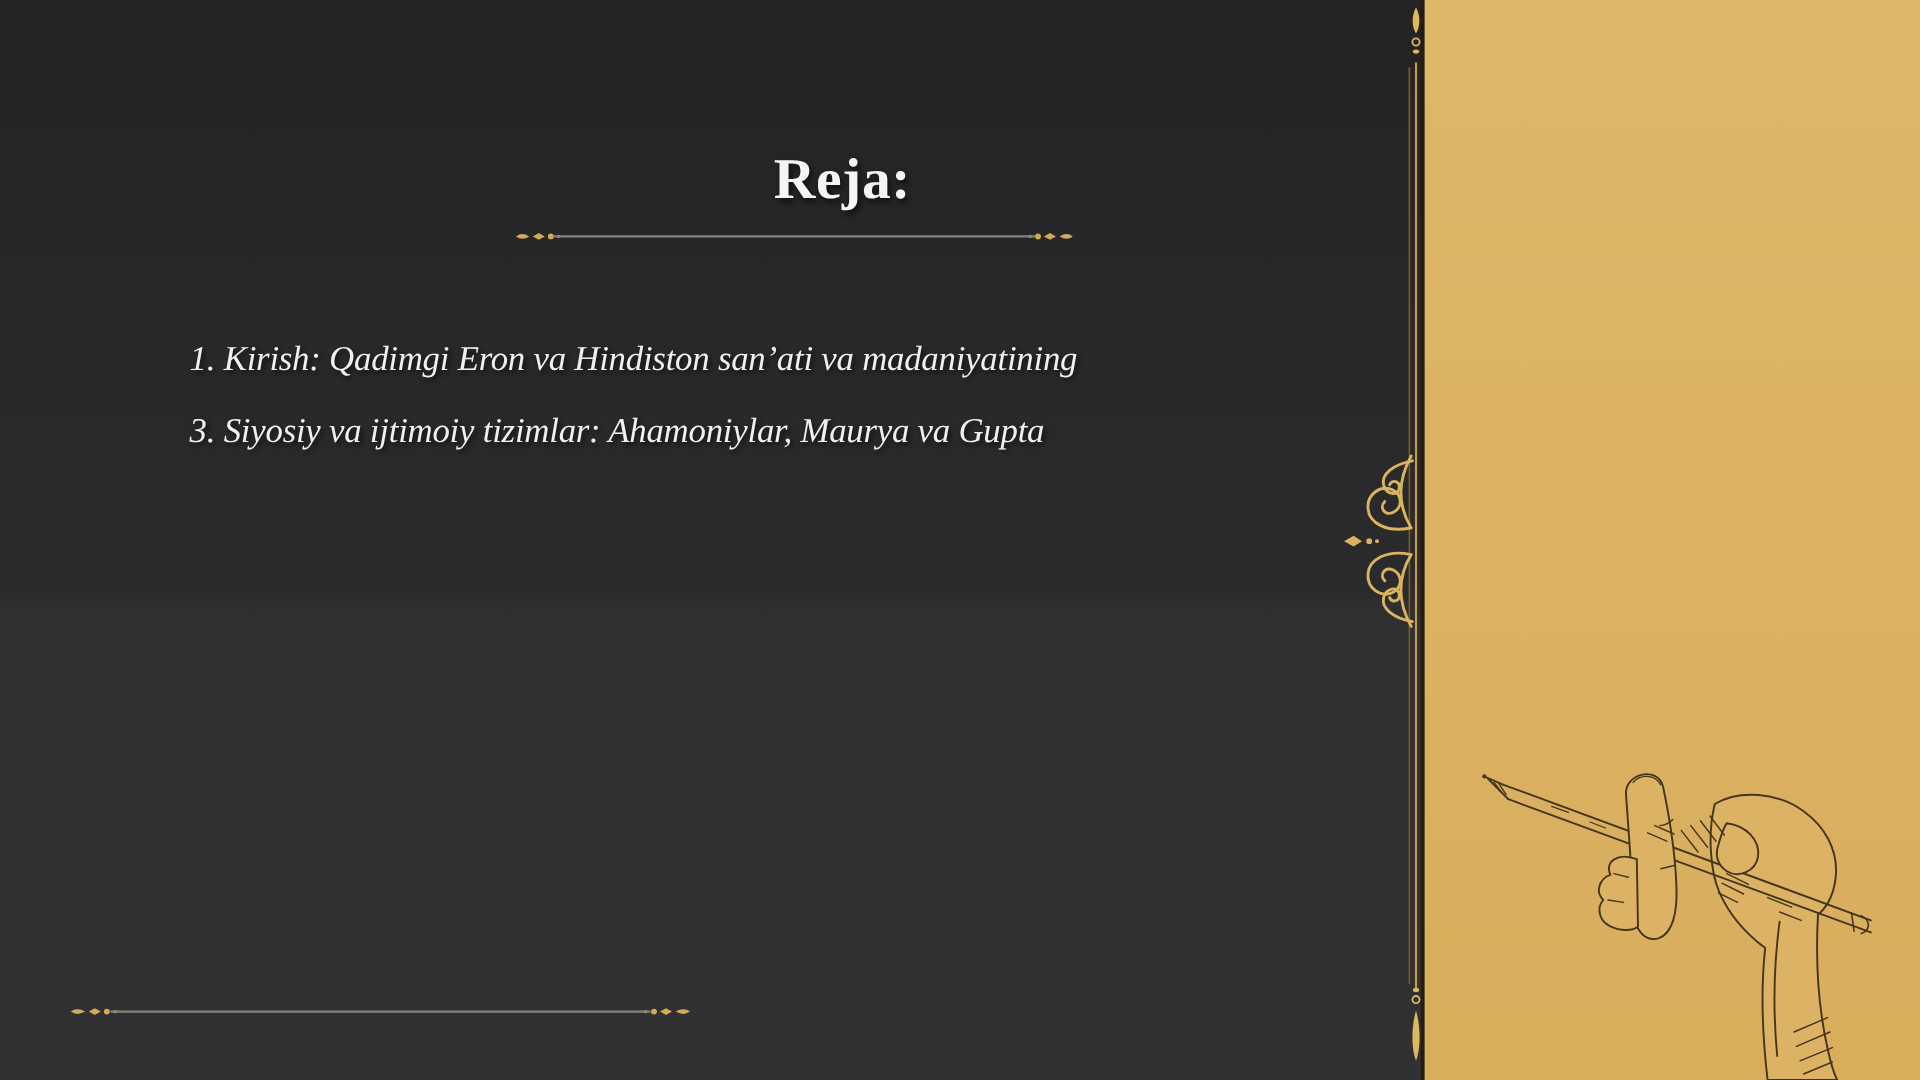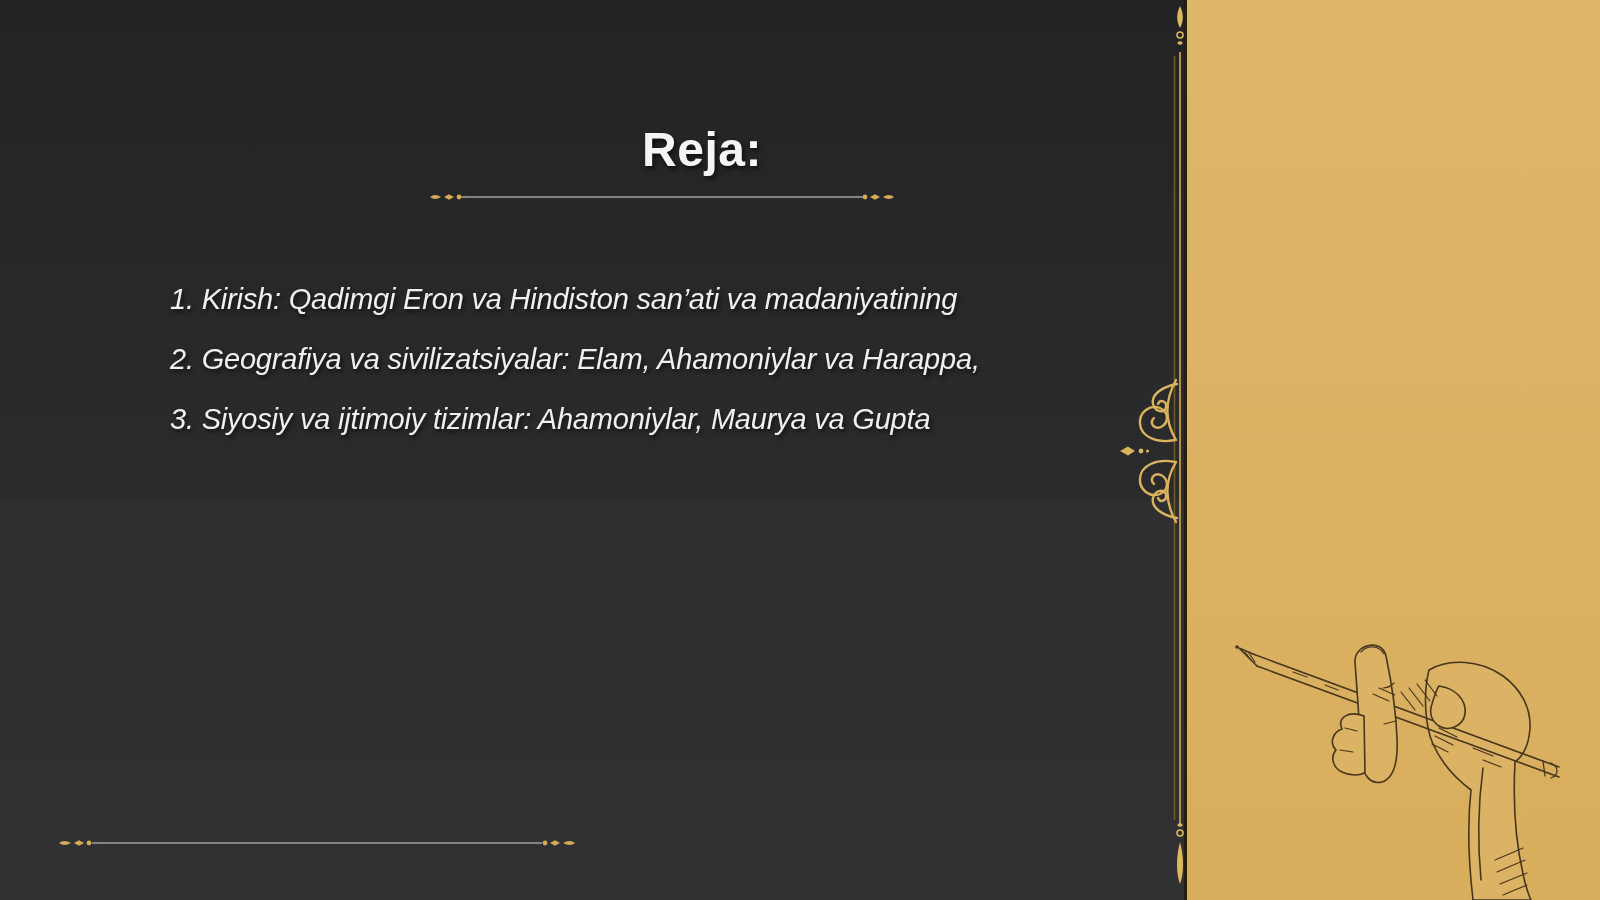"Reja:" .slide { font-family: Liberation Sans, sans-serif -> Liberation Serif, serif }
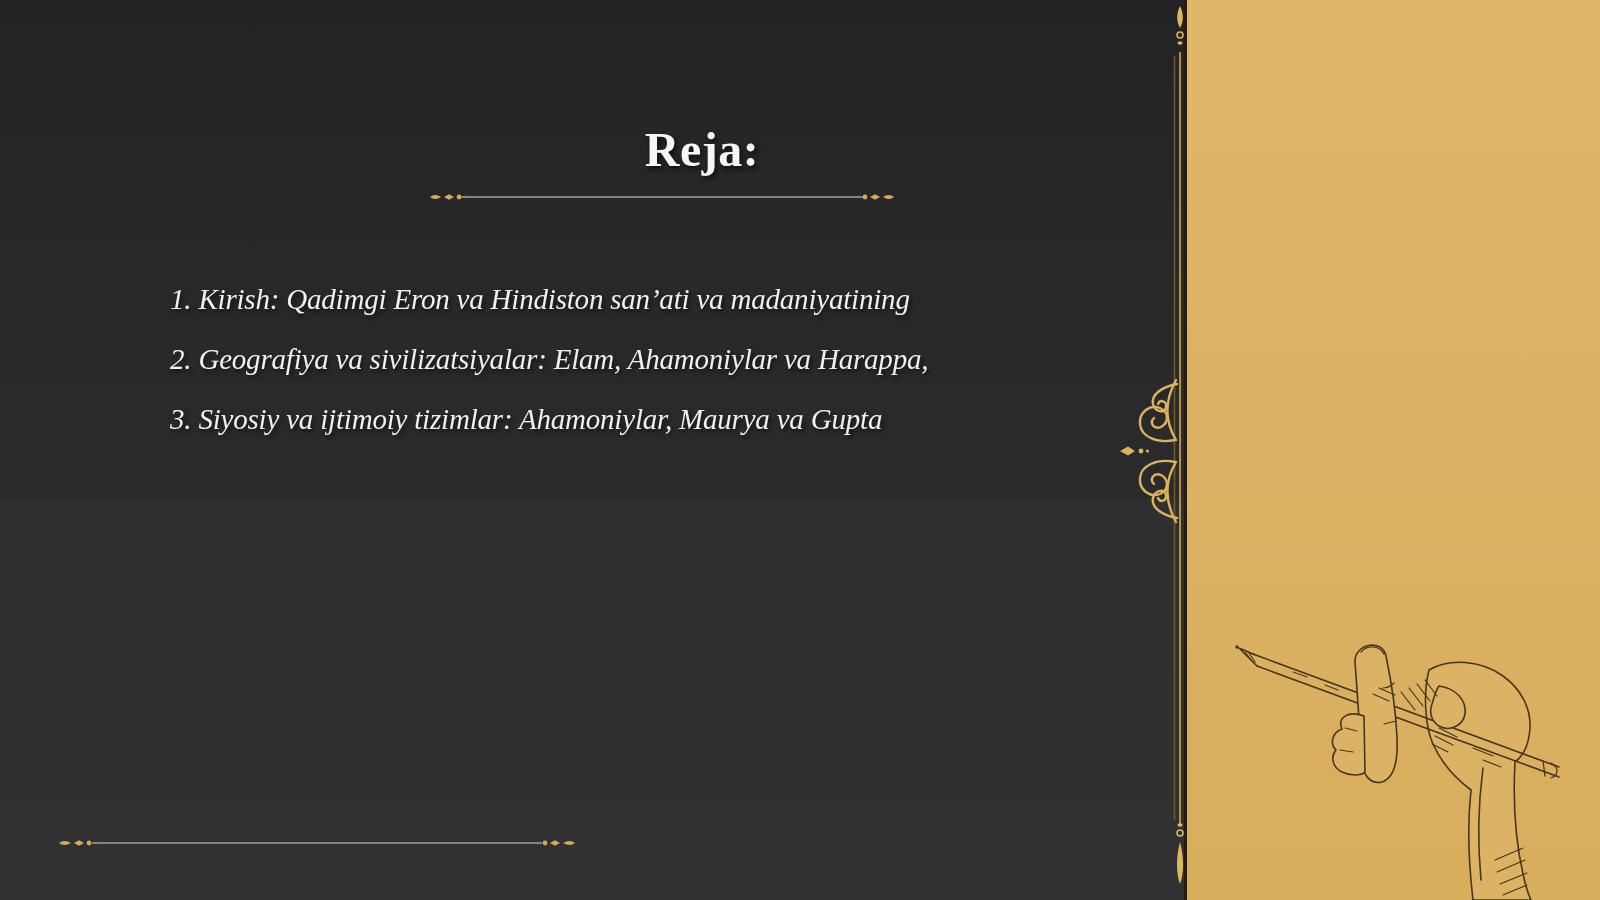"1. Kirish: Qadimgi Eron va" .outline p span { margin-left: 12px -> none }
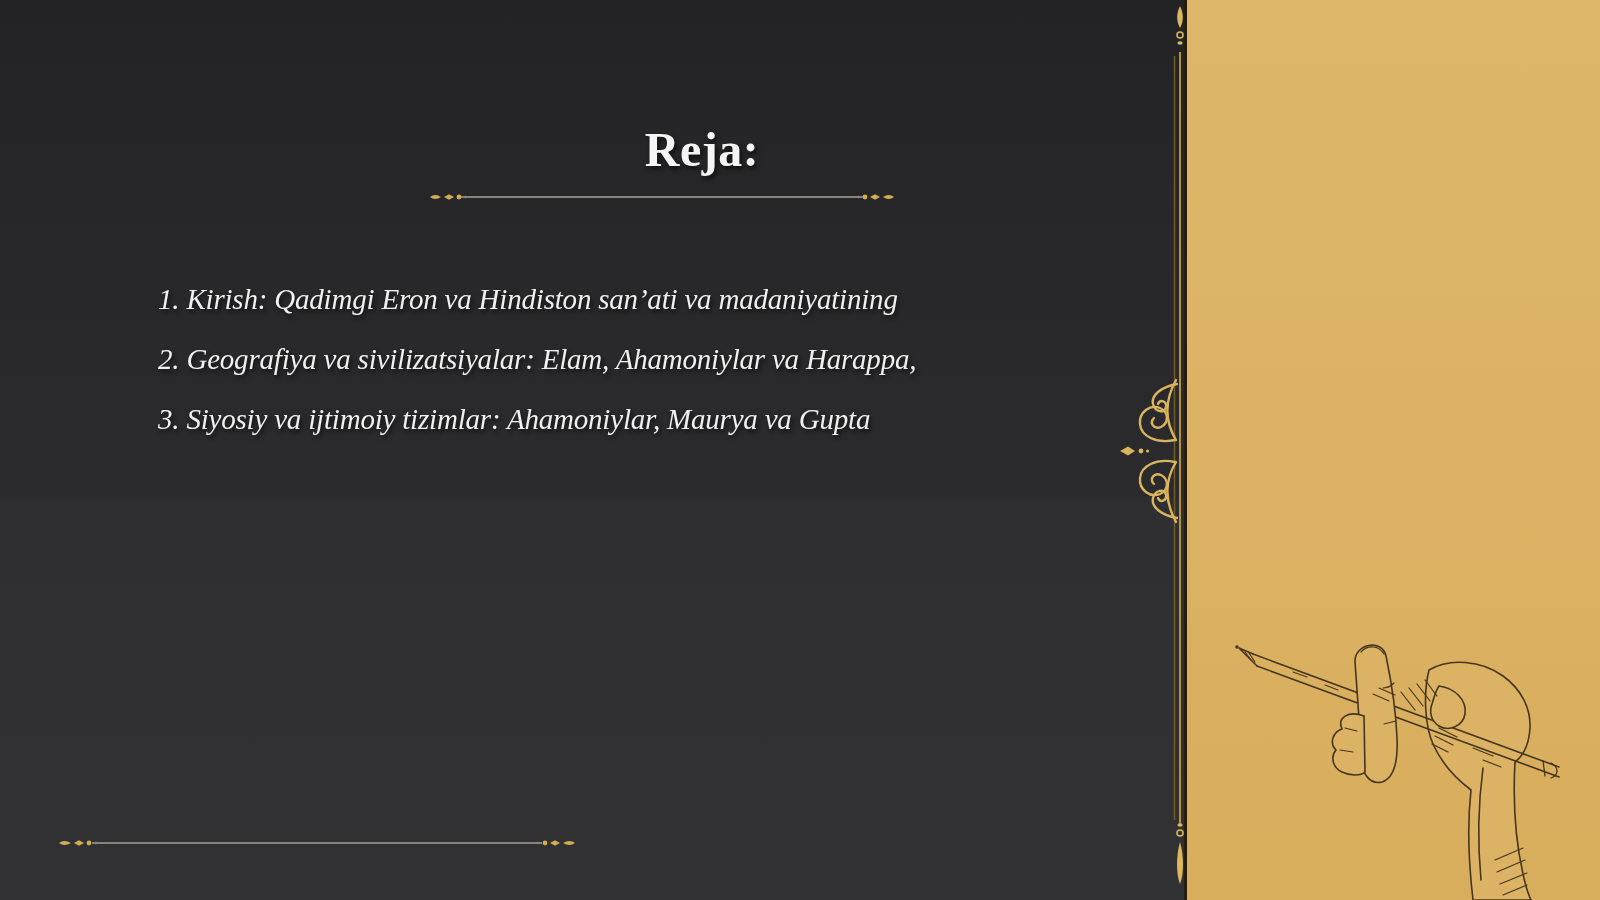"2. Geografiya va sivilizatsiyalar: Elam," span { html: <span>2. Geografiya va sivilizatsiyalar: Elam, Ahamoniylar va Harappa,</span> -> none }
